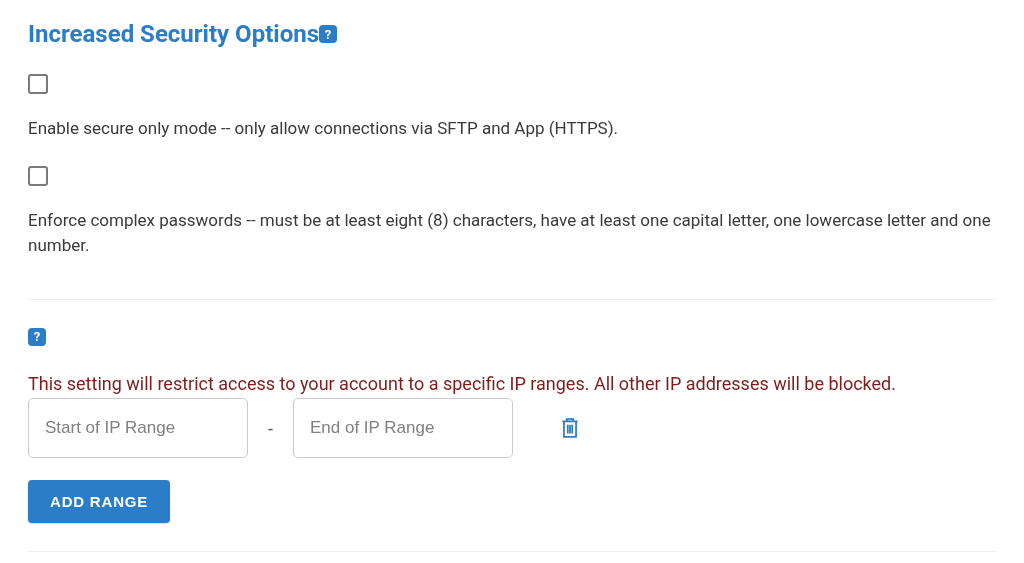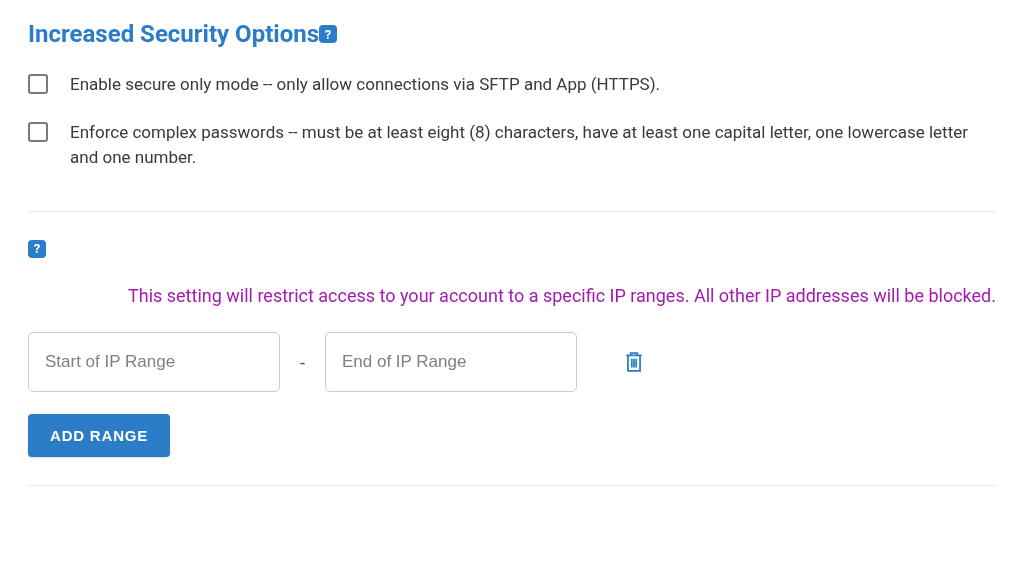"Enable secure only mode --" .checkbox-row { flex-direction: none -> column }
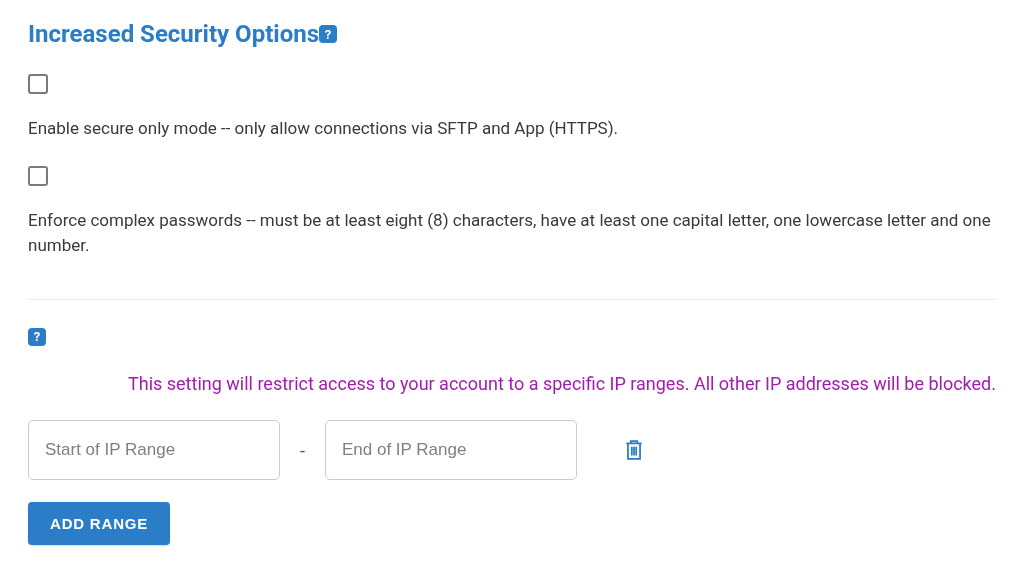"This setting will restrict access" .description { color: #a21caf -> #7f1d1d; margin-bottom: 22px -> none; text-align: right -> none }
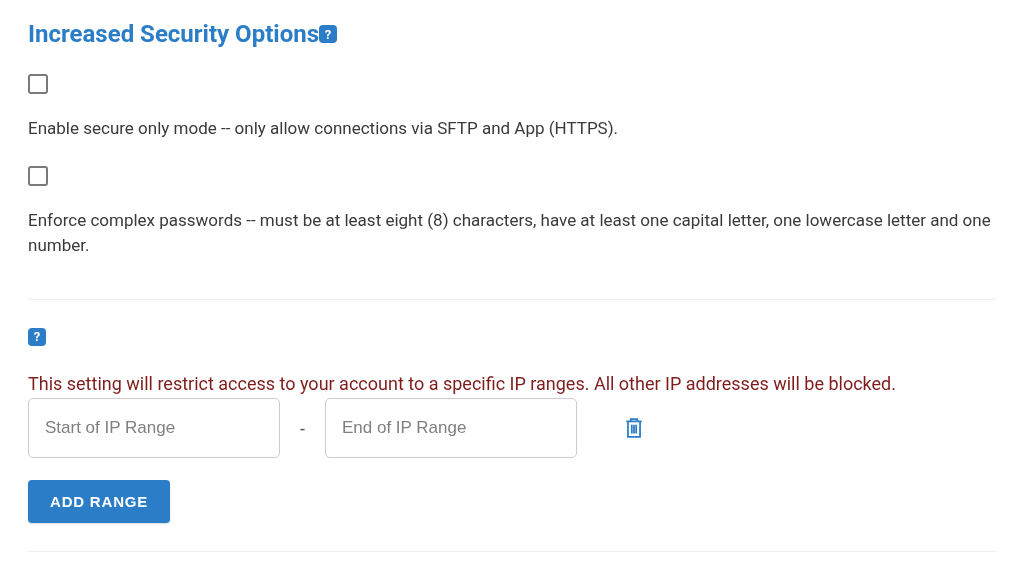"Start of IP Range" .ip-input { width: 252px -> 220px }
